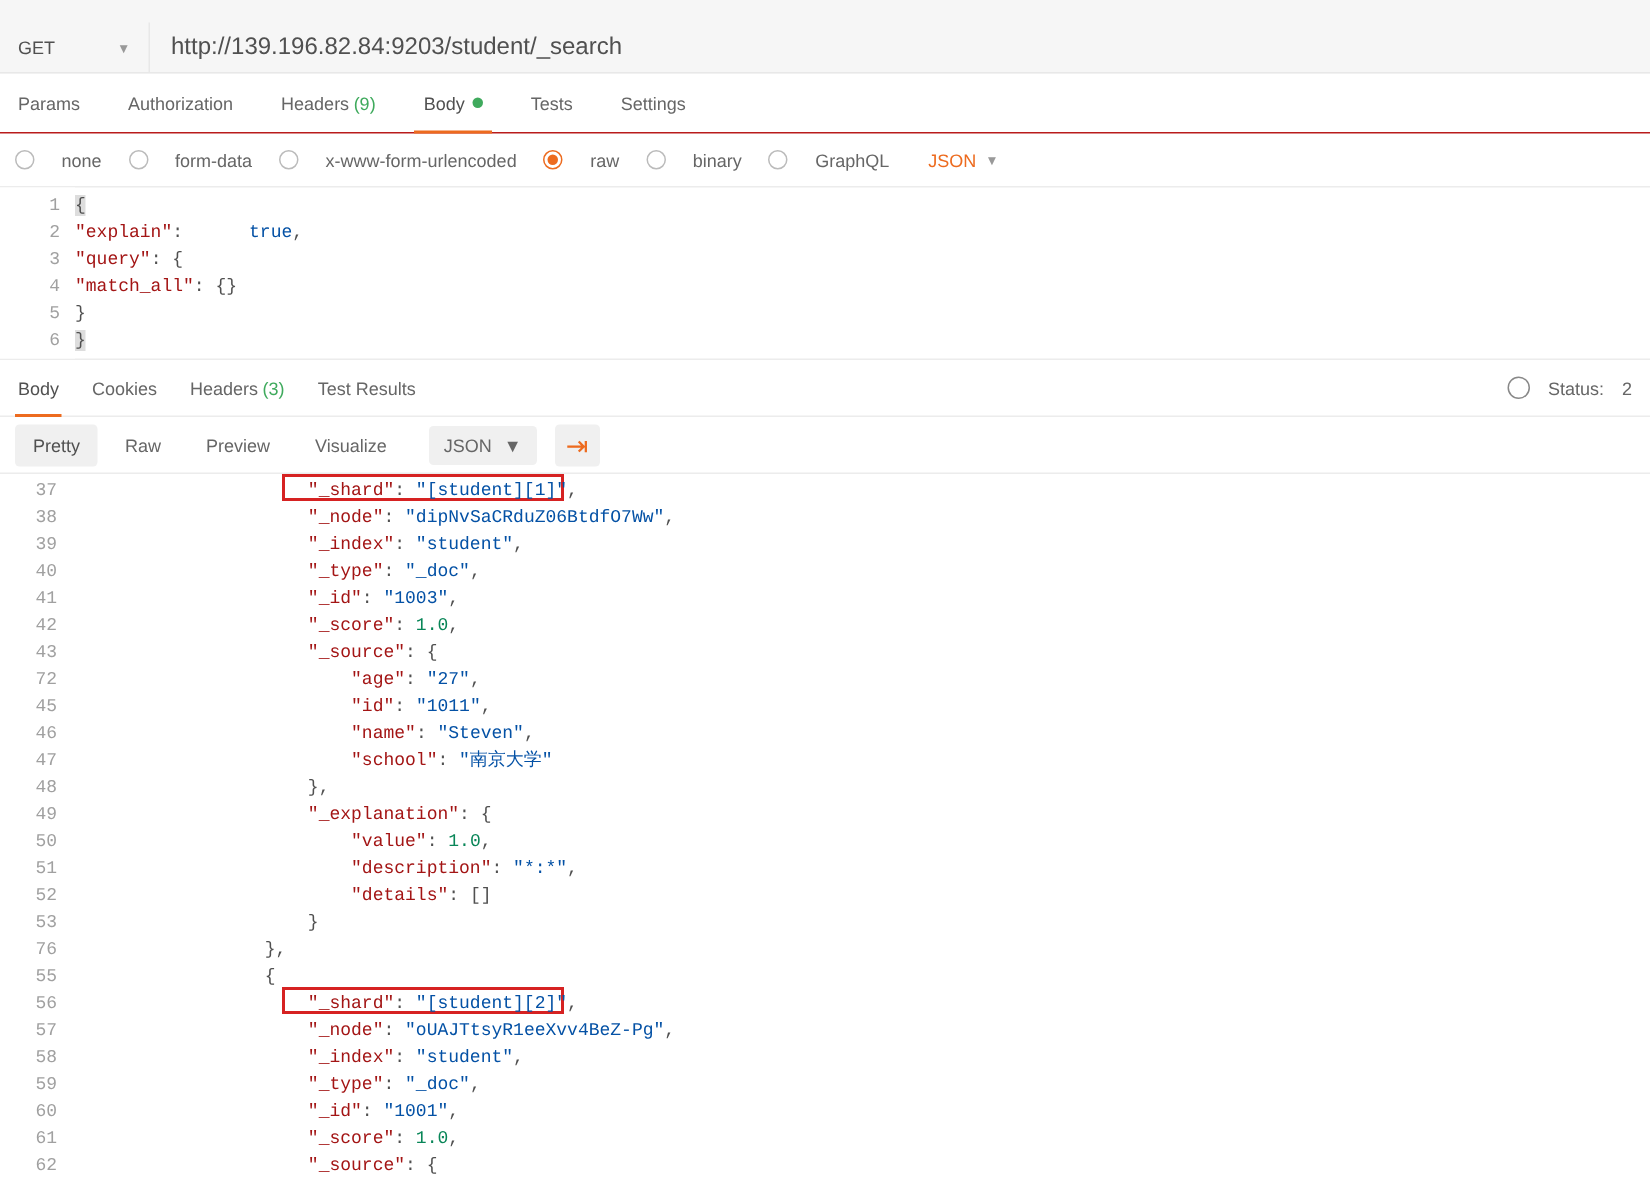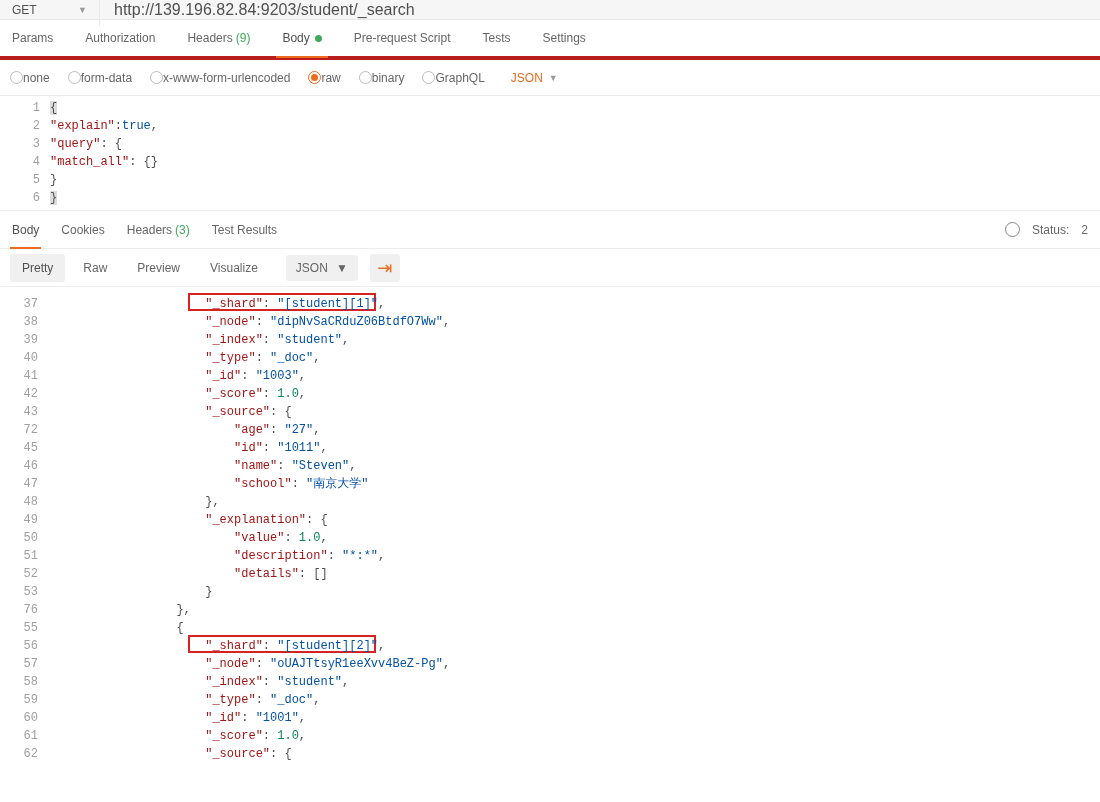"GET" .url-bar { align-items: center -> flex-end; height: 20px -> 49px }
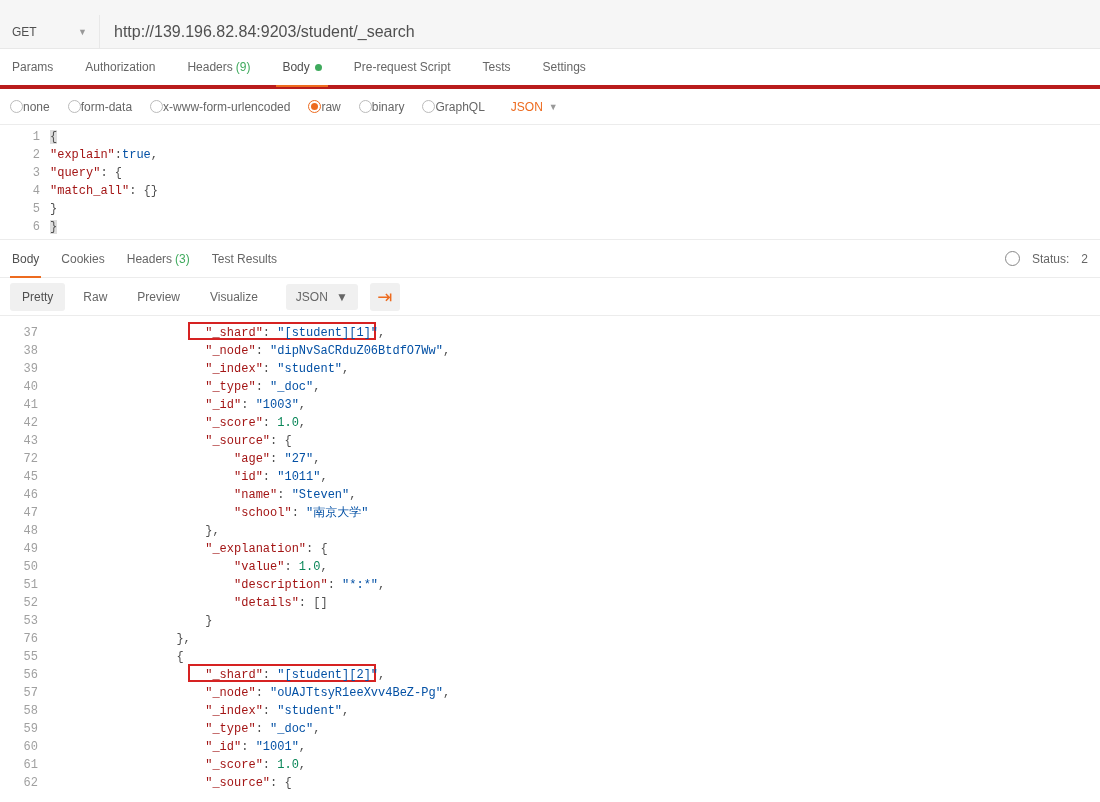"Params" .req-tabs { border-bottom: 4px solid #b91c1c -> 1px solid #b91c1c }
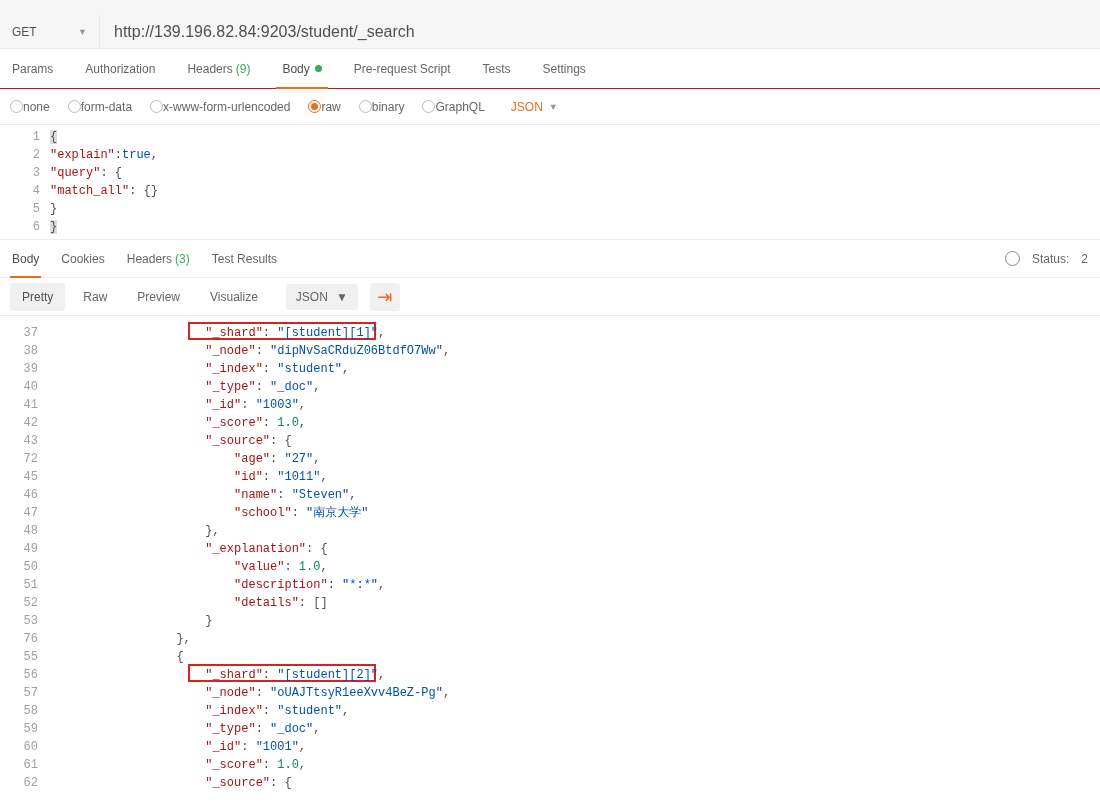"Pre-request Script" div.req-tab { html: <div>Pre-request Script</div> -> none }
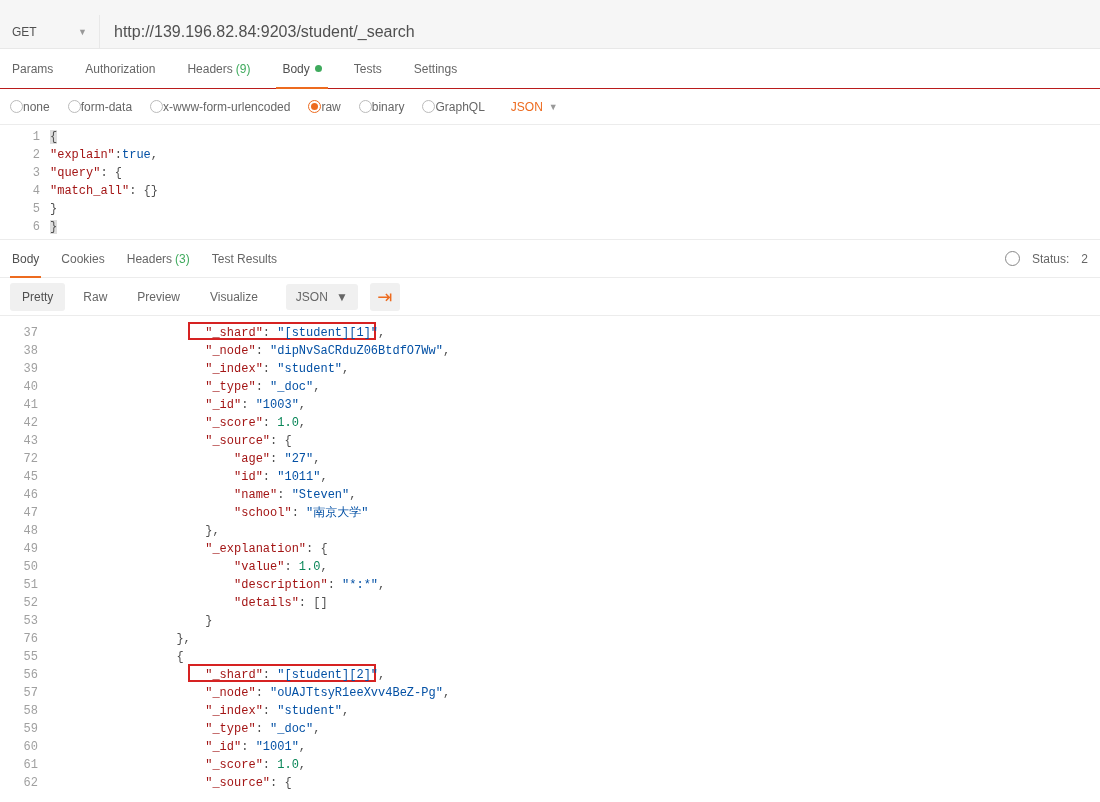"none" .radio-opt { gap: 0 -> 18px }
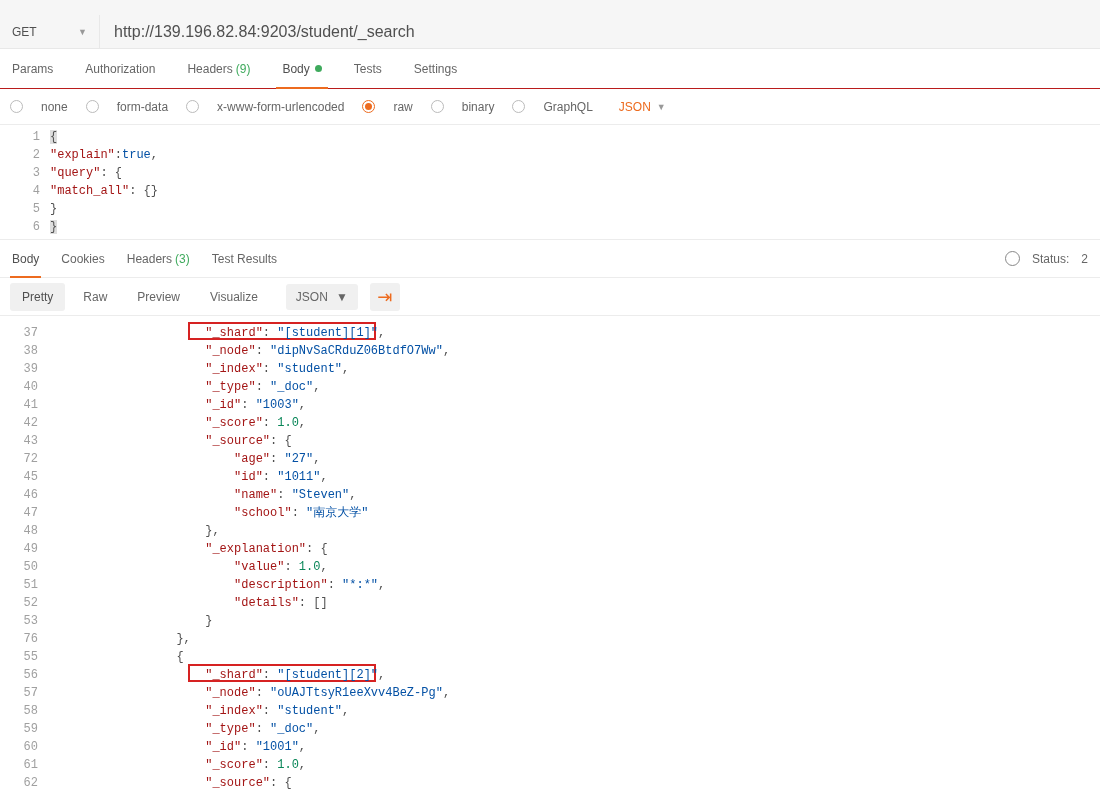"true" .b { margin-left: none -> 44px }
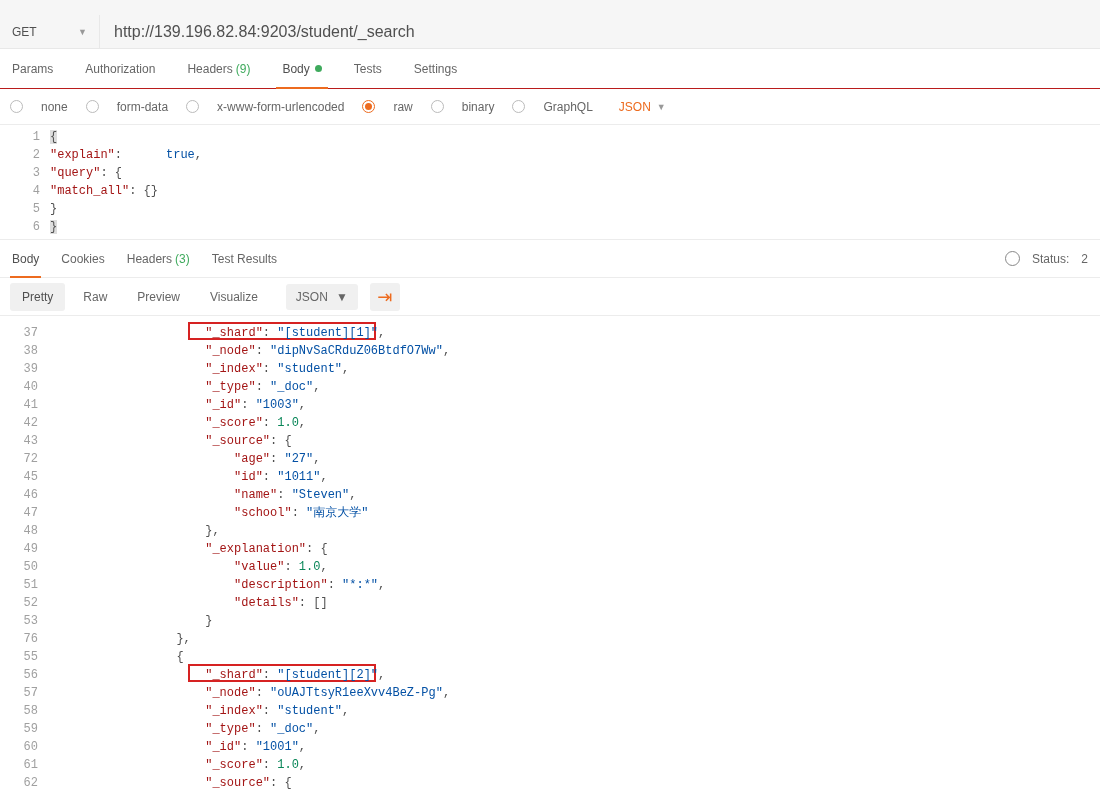"37" .resp-body { align-items: flex-end -> none }
